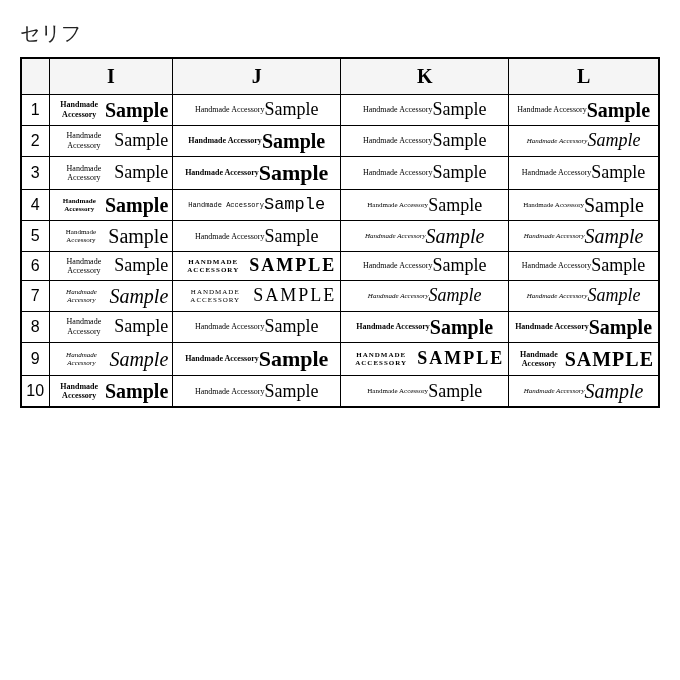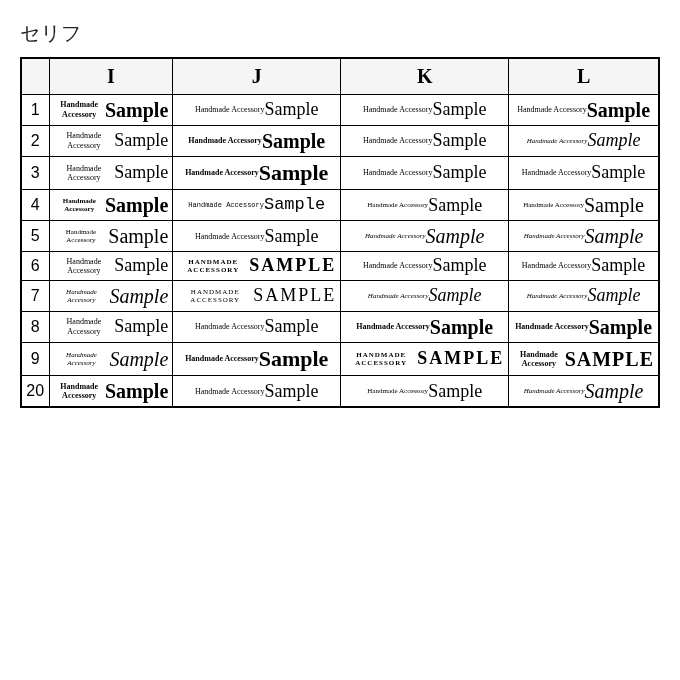"20" td.row-num { text: 20 -> 10 }
